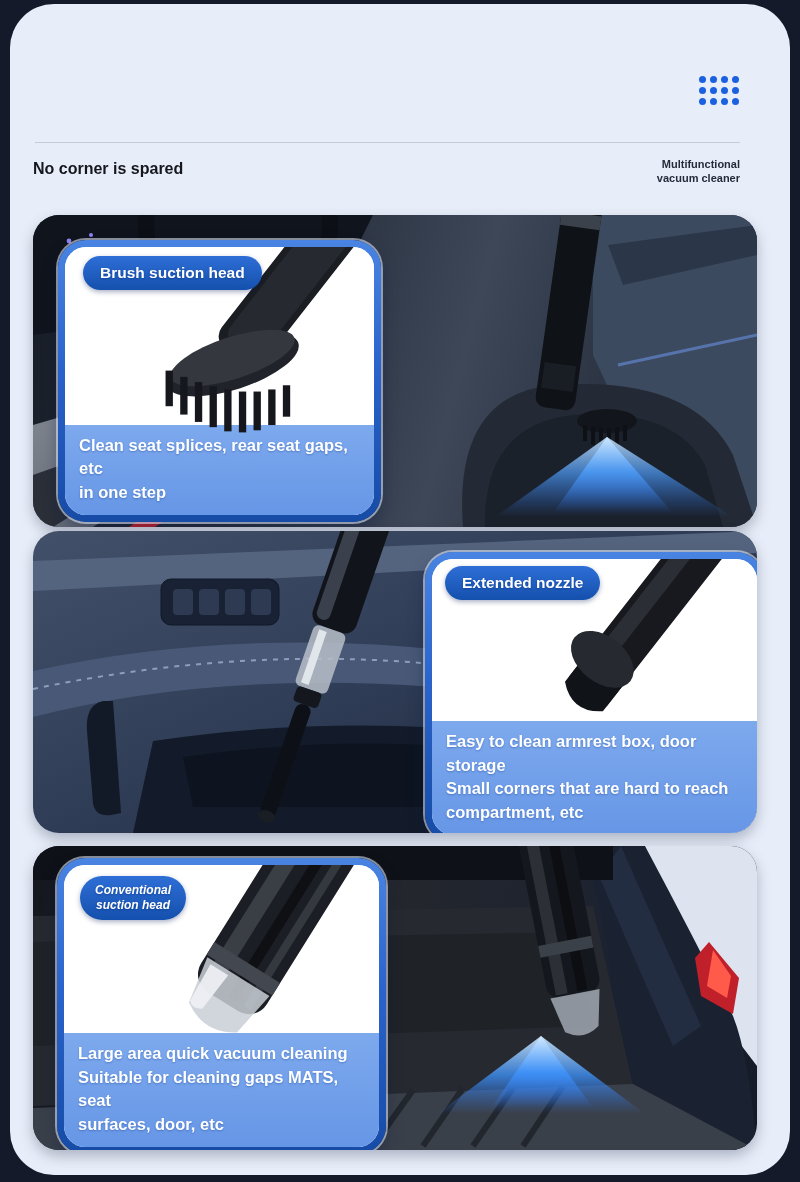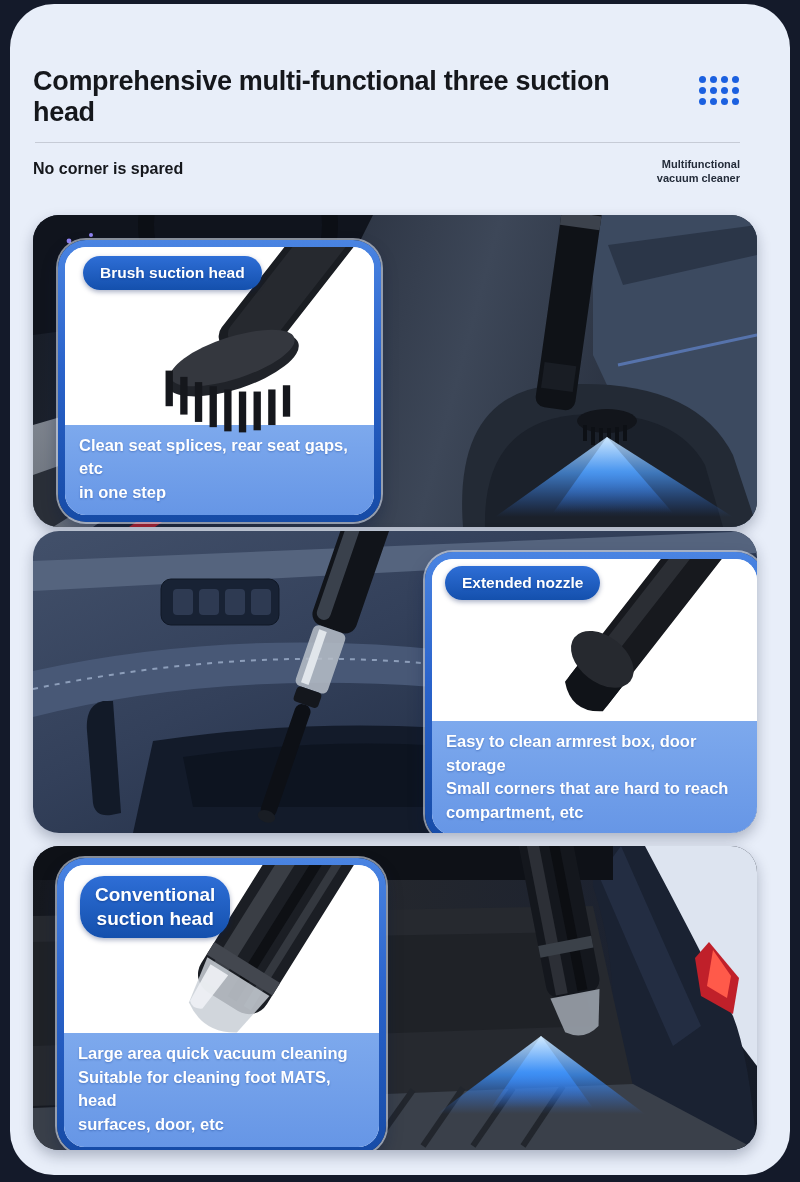"Comprehensive multi-functional three" div.title { html: <div>Comprehensive multi-functional three suction head</div> -> none }
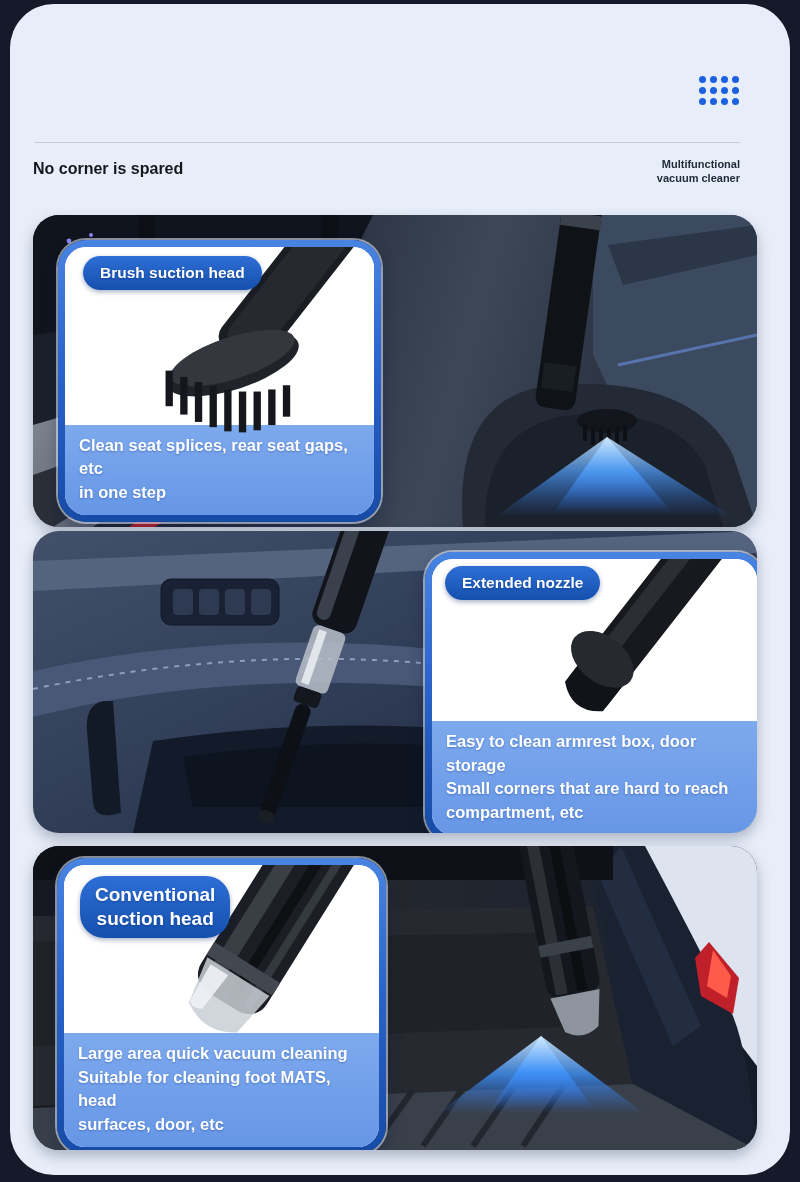"Conventional" .pill-2line { font-size: 19px -> 12px; font-style: none -> italic }
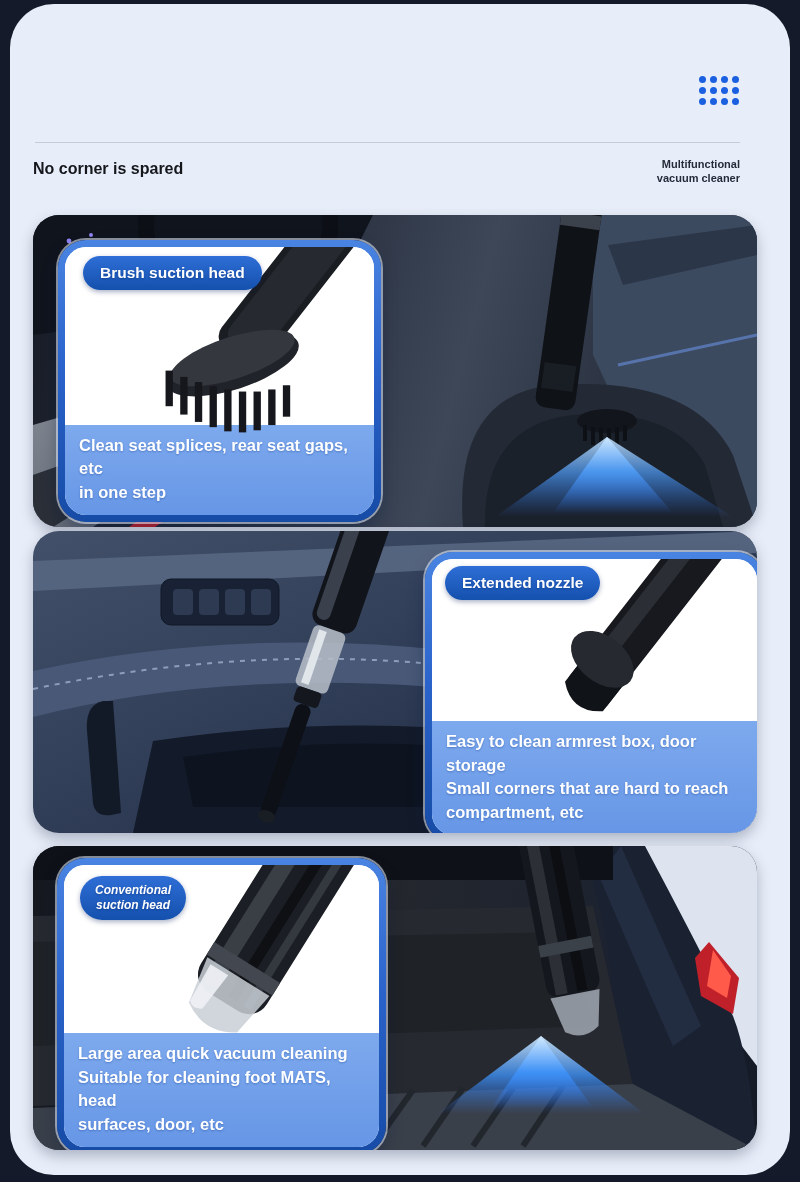"Suitable for cleaning foot MATS," div.cap-line { text: foot MATS, head -> gaps MATS, seat }
